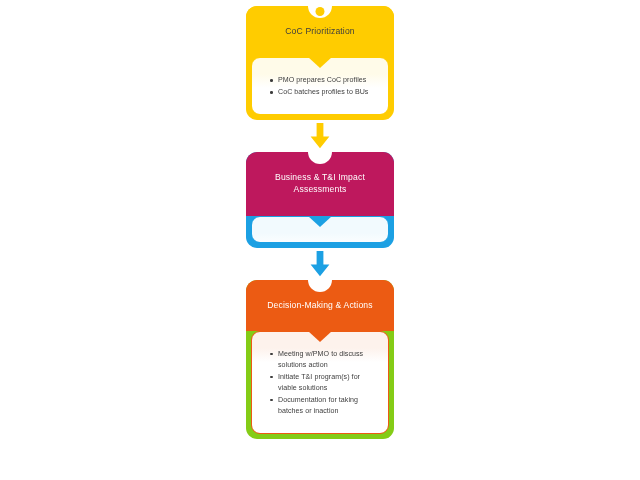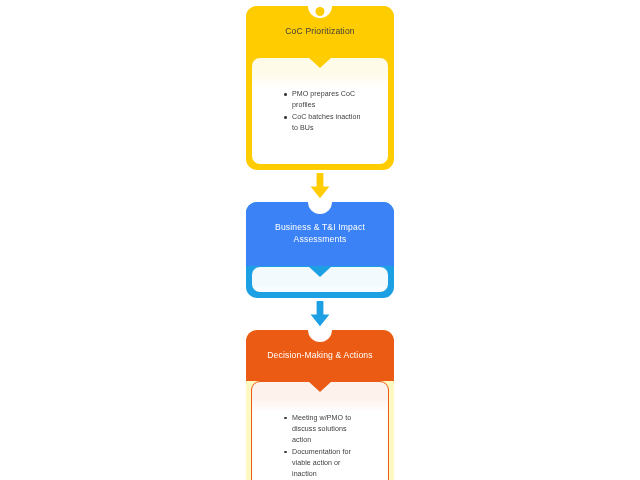"PMO prepares CoC profiles" .bullets { margin: 18px -> 4px }
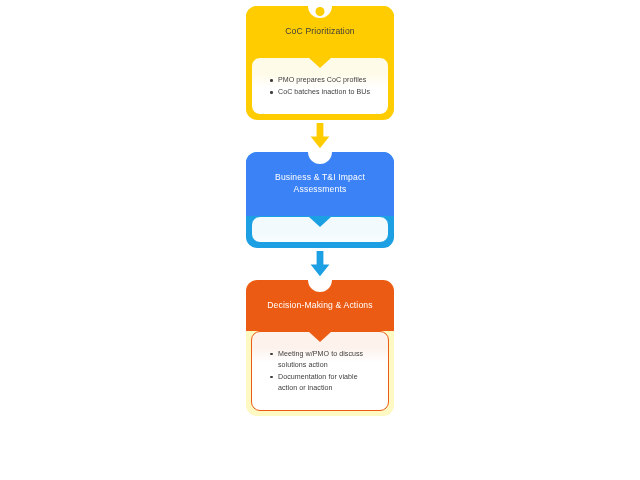"CoC batches inaction to BUs" li { text: inaction -> profiles }
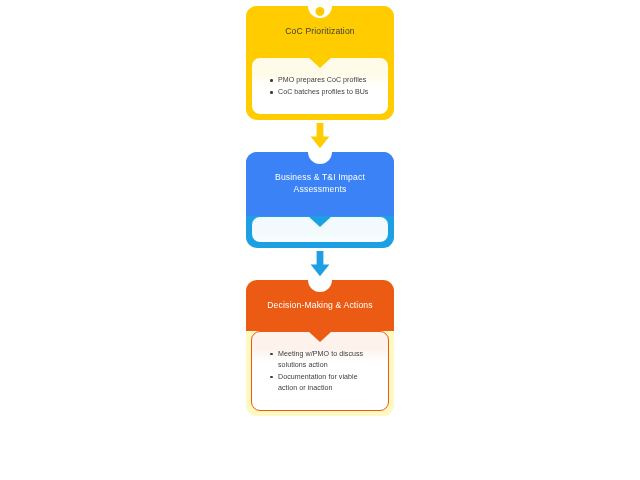"Business & T&I Impact Assessments" div.step-header { background: #3b82f6 -> #be185d }
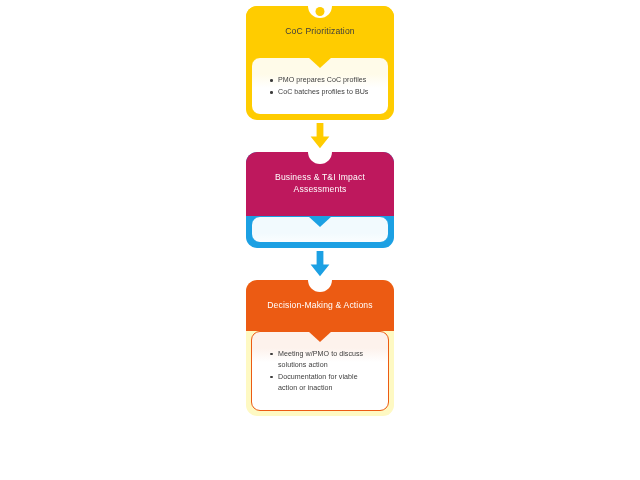"Decision-Making & Actions" div.step { background: #fef9c3 -> #84cc16 }
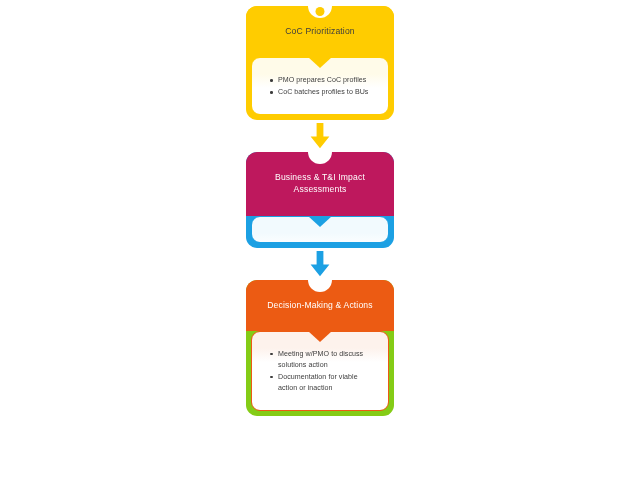"Initiate T&I program(s) for viable" li { html: none -> <li>Initiate T&amp;I program(s) for viable solutions</li> }
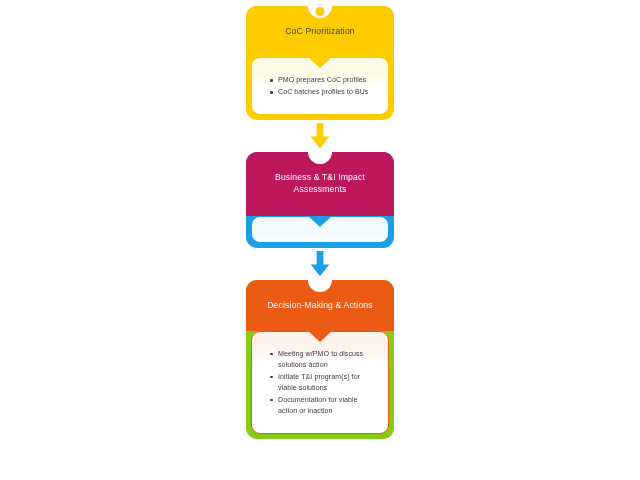"Documentation for viable action or" li { text: viable action -> taking batches }
